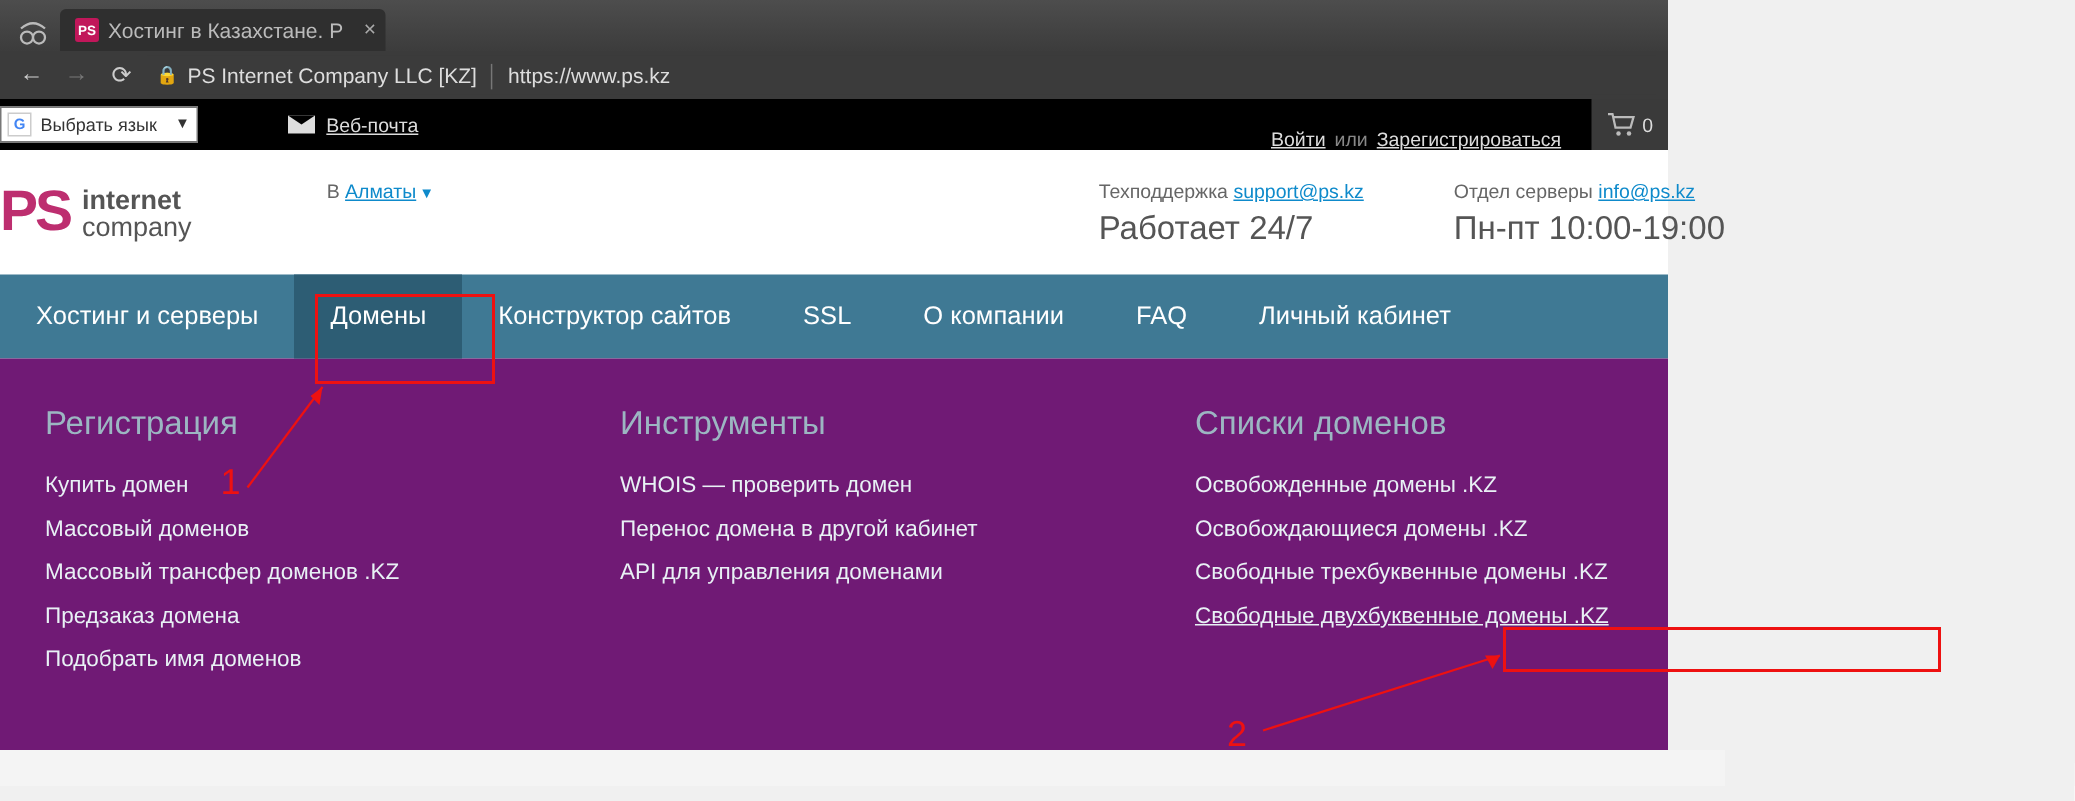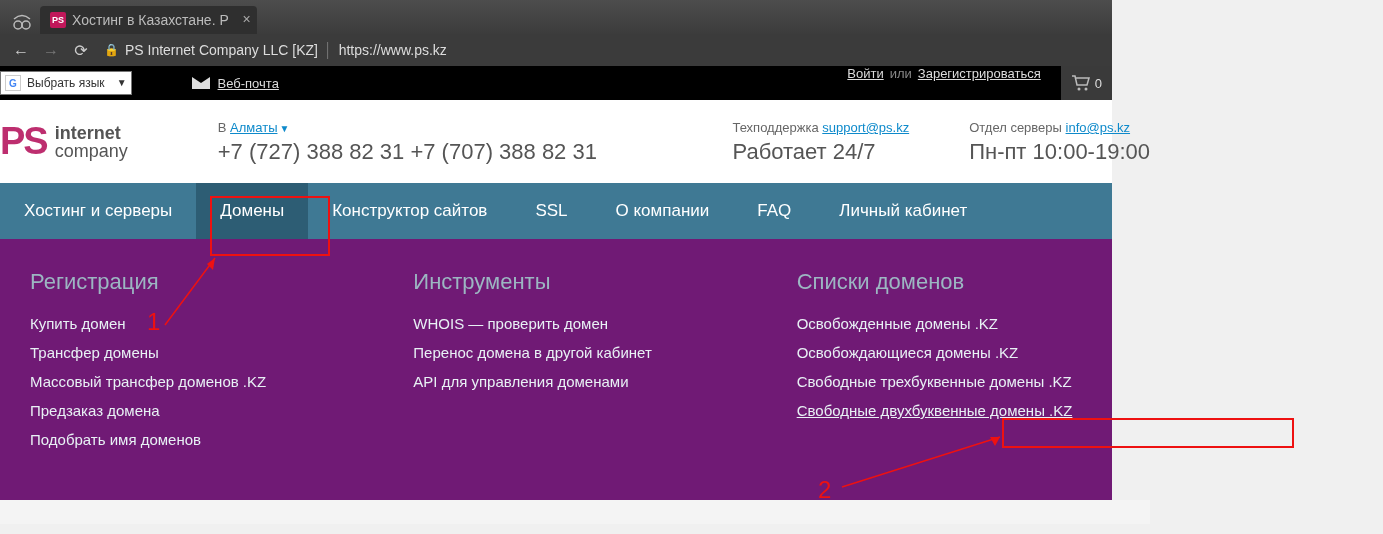"Войти" .util-right { align-items: flex-start -> flex-end }
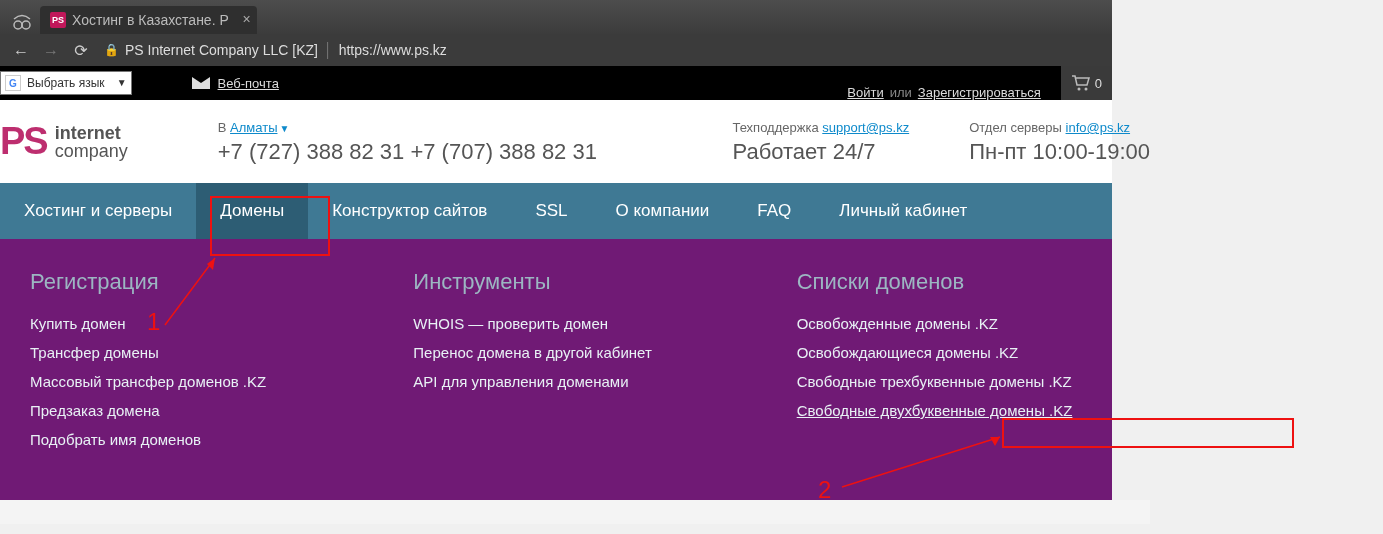"+7 (727) 388 82 31" div.big { html: <div>+7 (727) 388 82 31 +7 (707) 388 82 31</div> -> none }
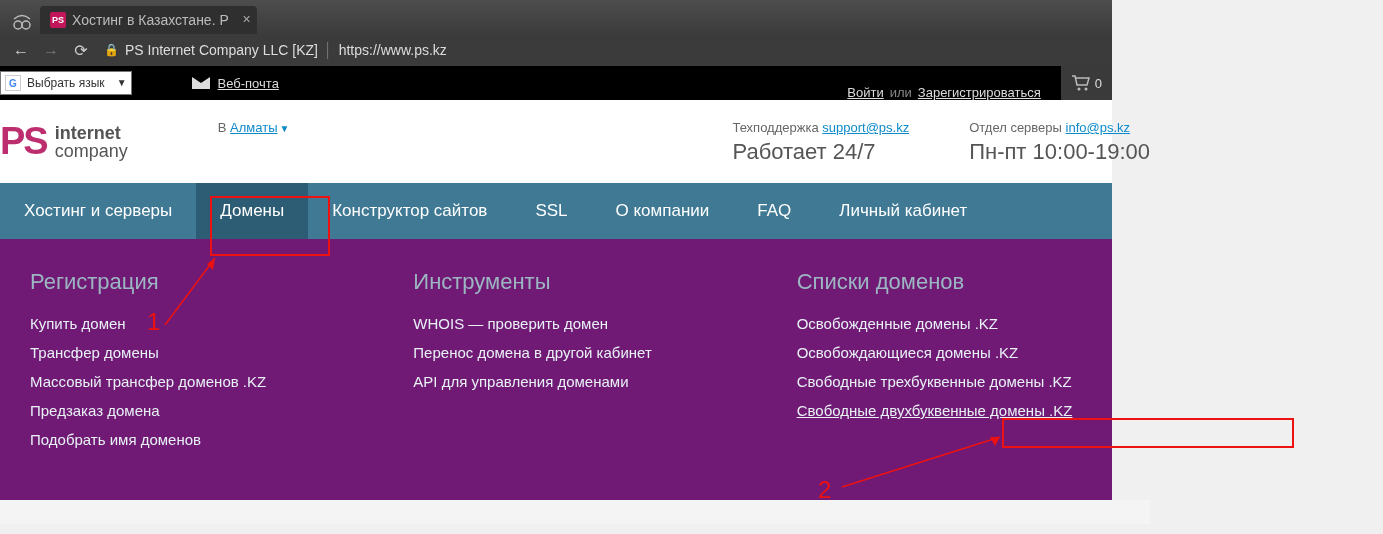"Трансфер домены" a { text: Трансфер домены -> Массовый доменов }
